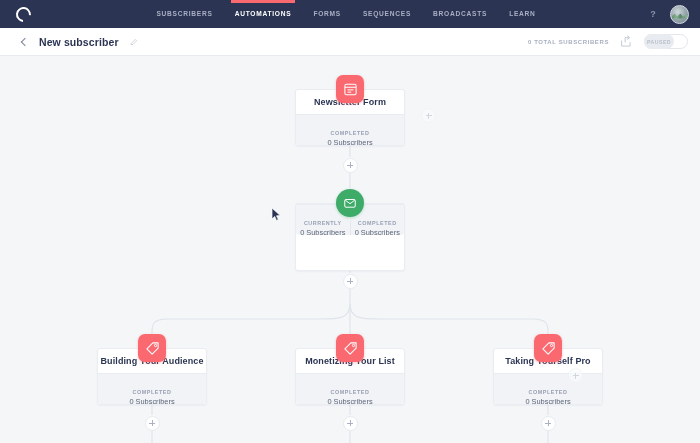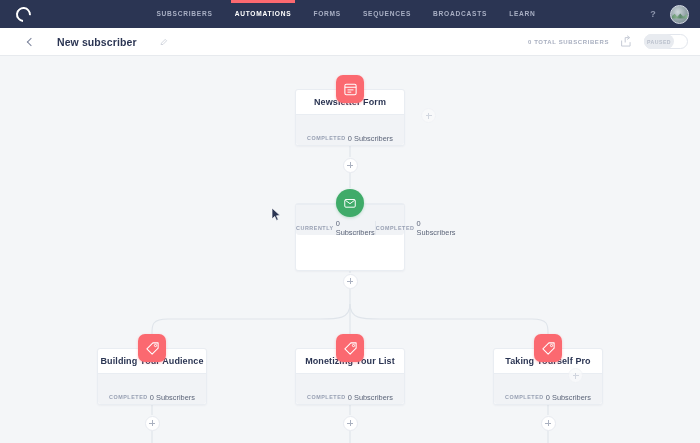"New subscriber" .crumb-left { gap: 23px -> 11px; padding-left: 28px -> 22px }
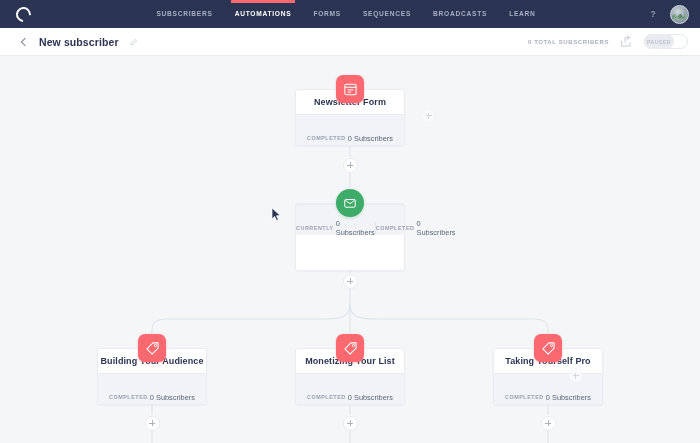"0 Subscribers" .stat { flex-direction: row -> column }
